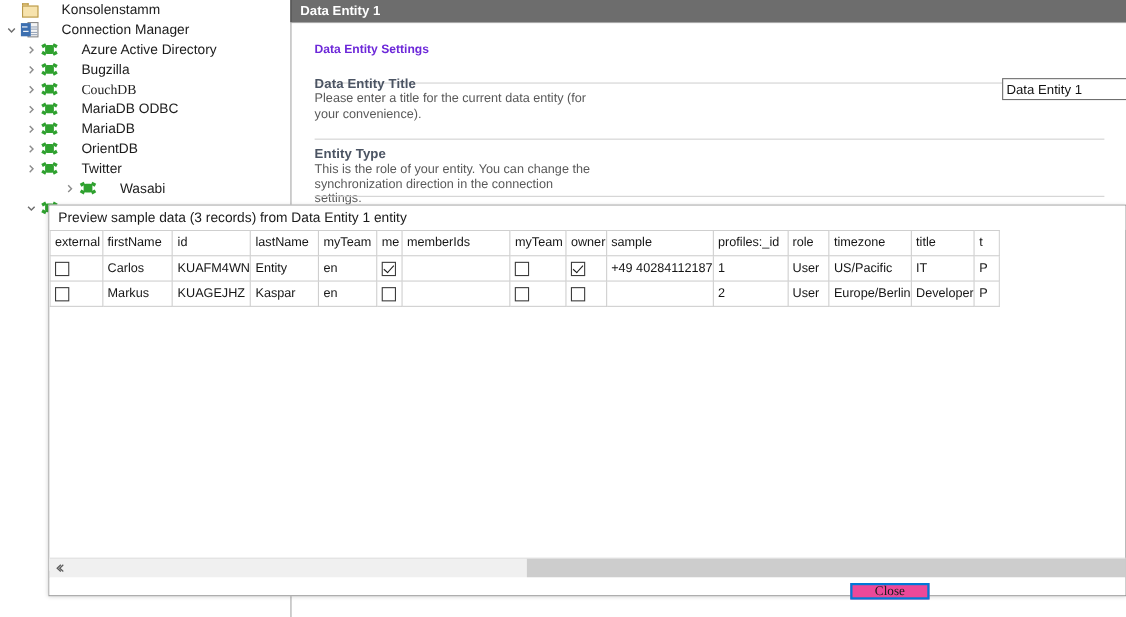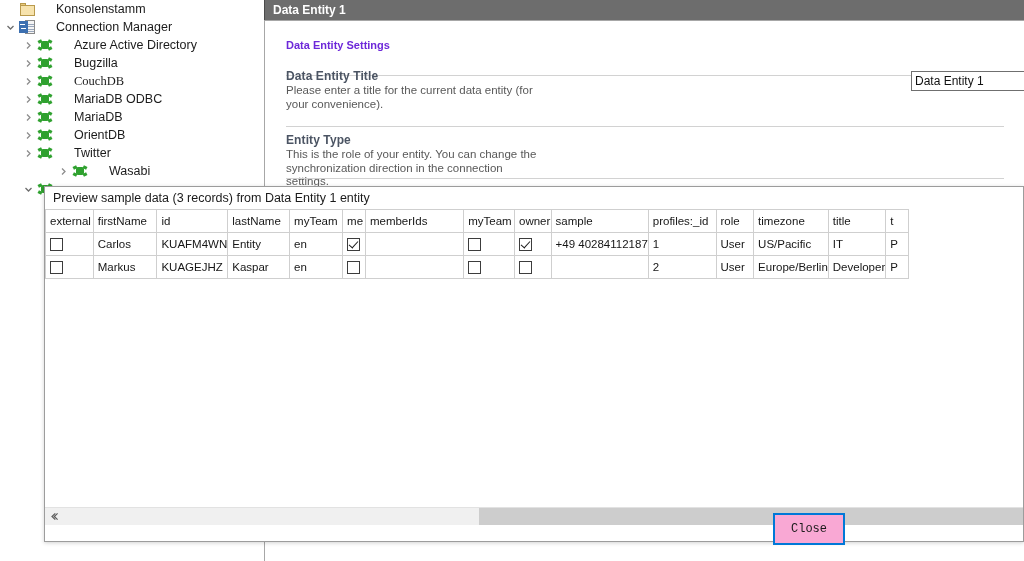"Close" #closeBtn { background: #f9a8d4 -> #ec4899; font-family: Liberation Mono, monospace -> Liberation Serif, serif; height: 32px -> 15px }
